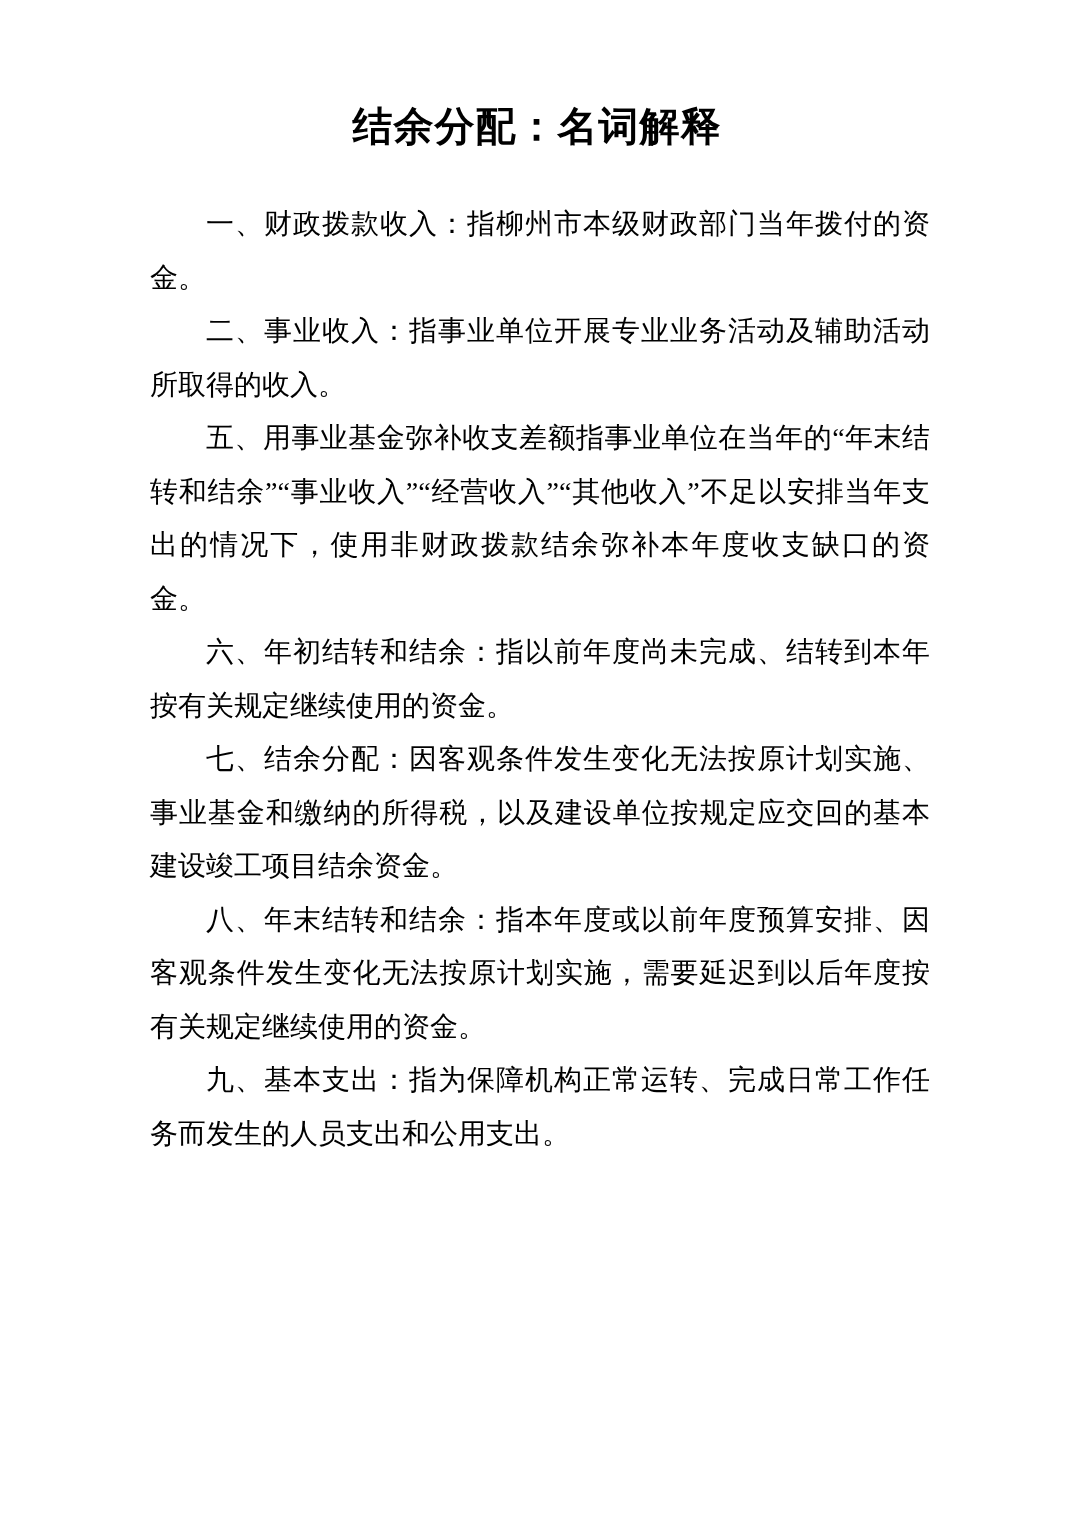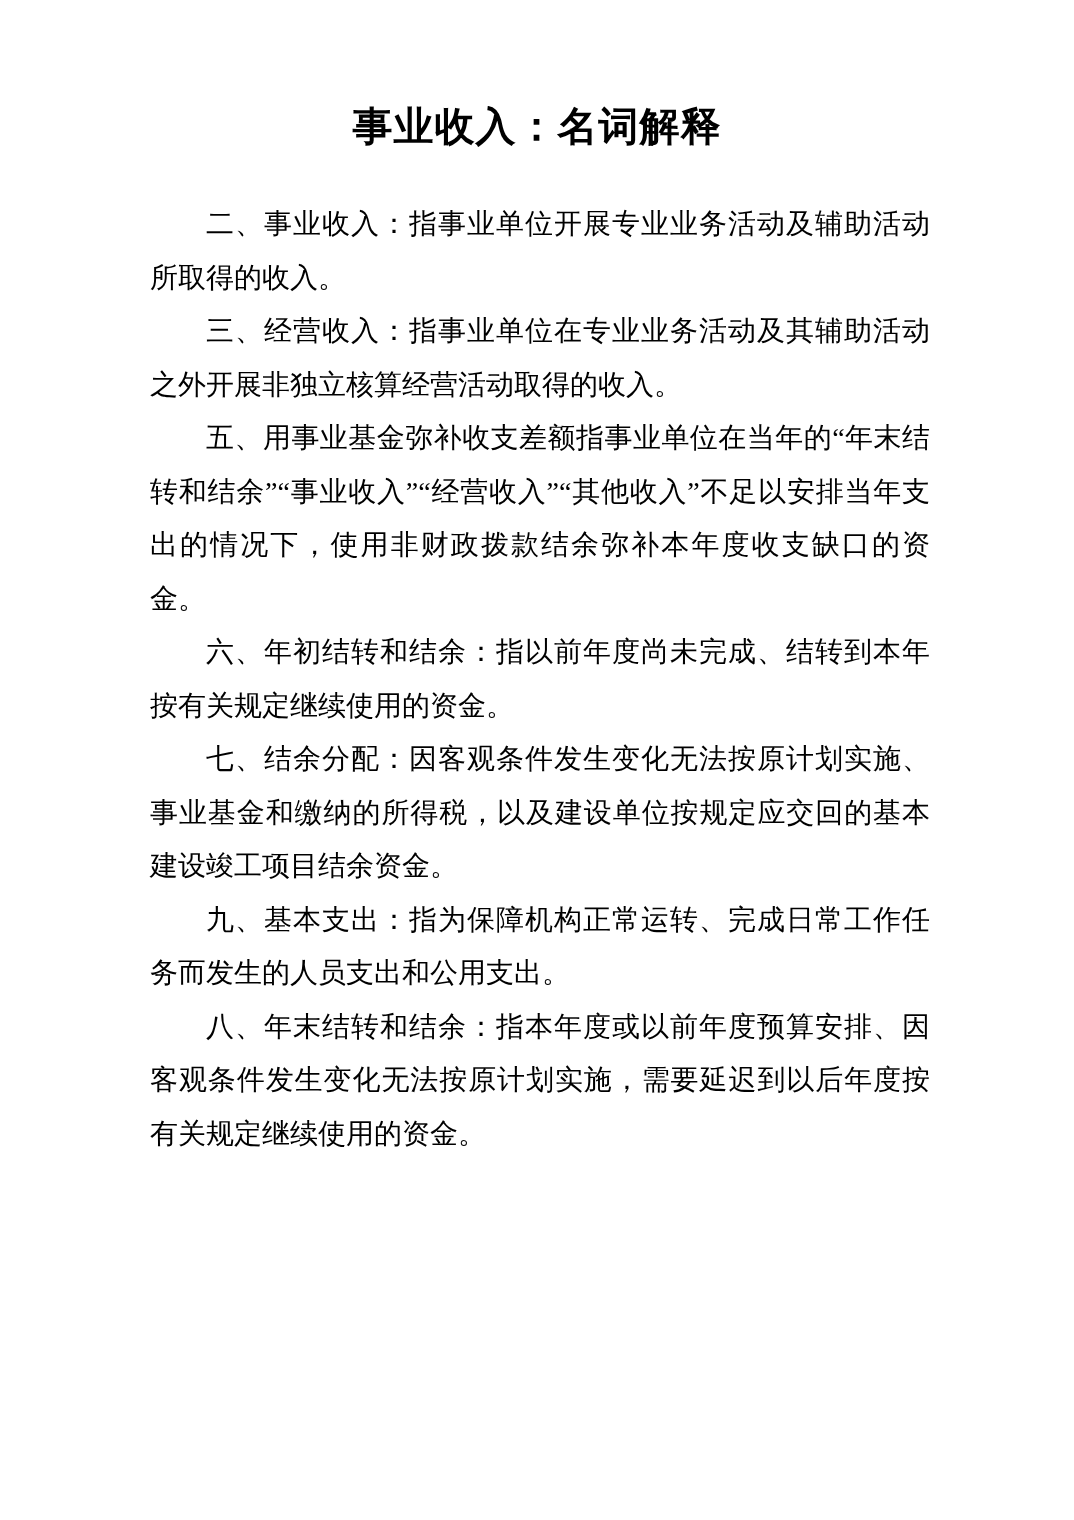"事业收入：名词解释" h1.doc-title { text: 事业收入 -> 结余分配 }
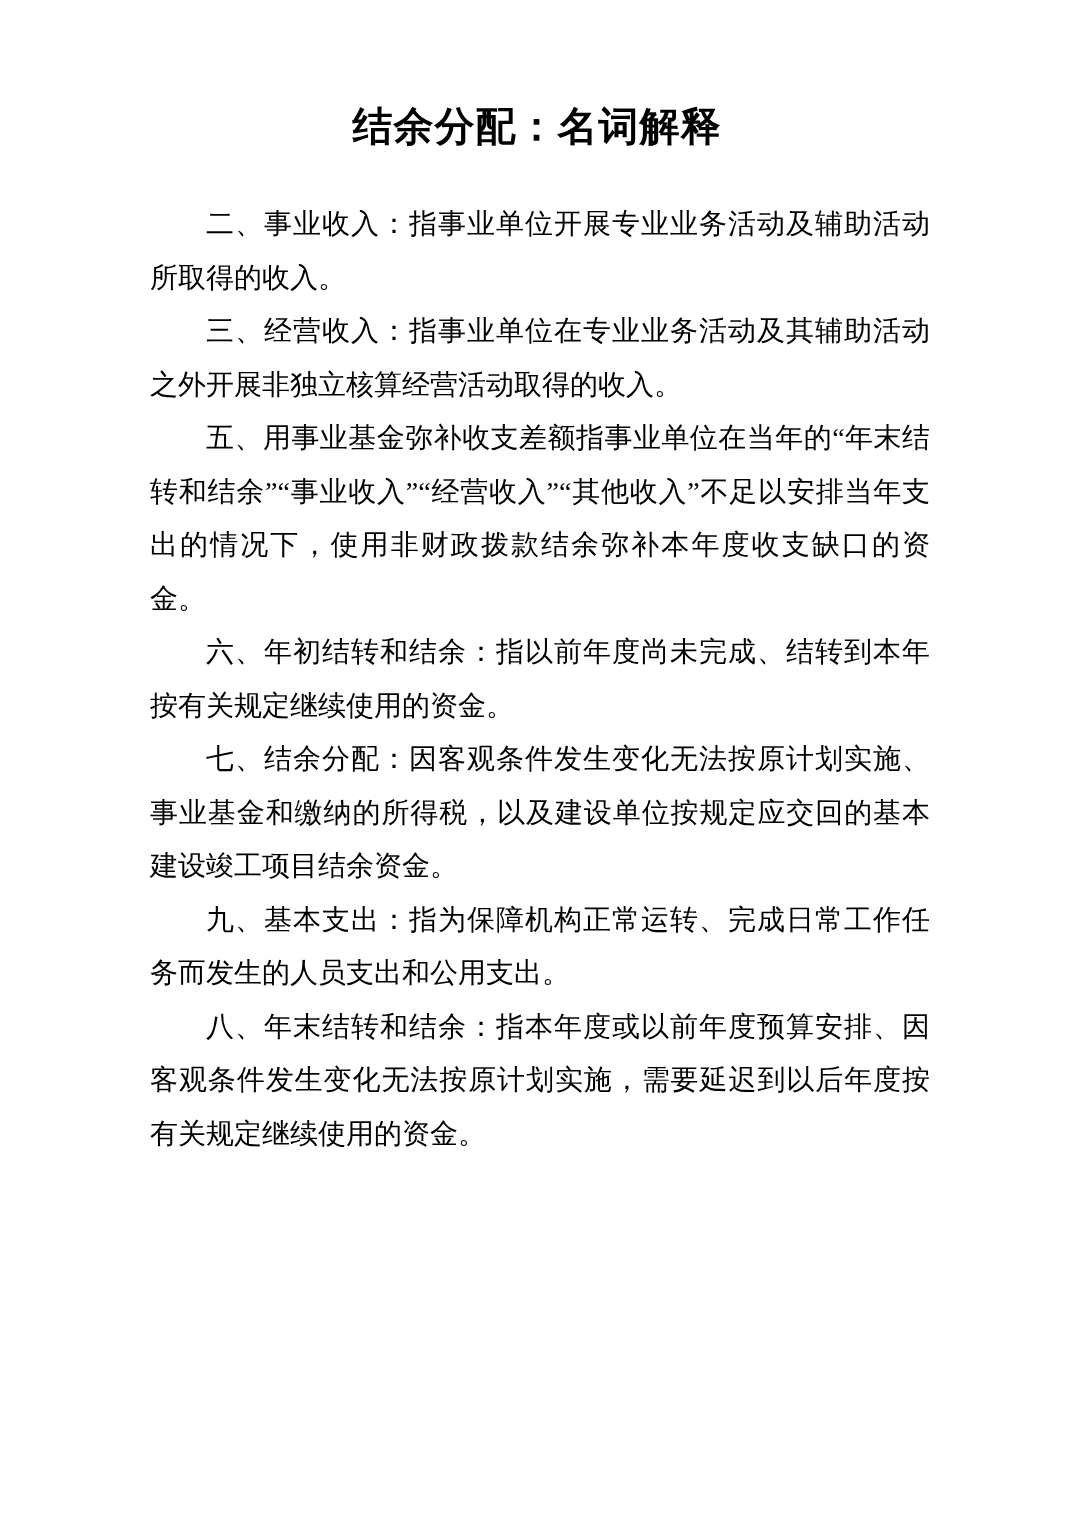"一、财政拨款收入：指柳州市本级财政部门当年拨付的资金。" p { html: none -> <p>一、财政拨款收入：指柳州市本级财政部门当年拨付的资金。</p> }
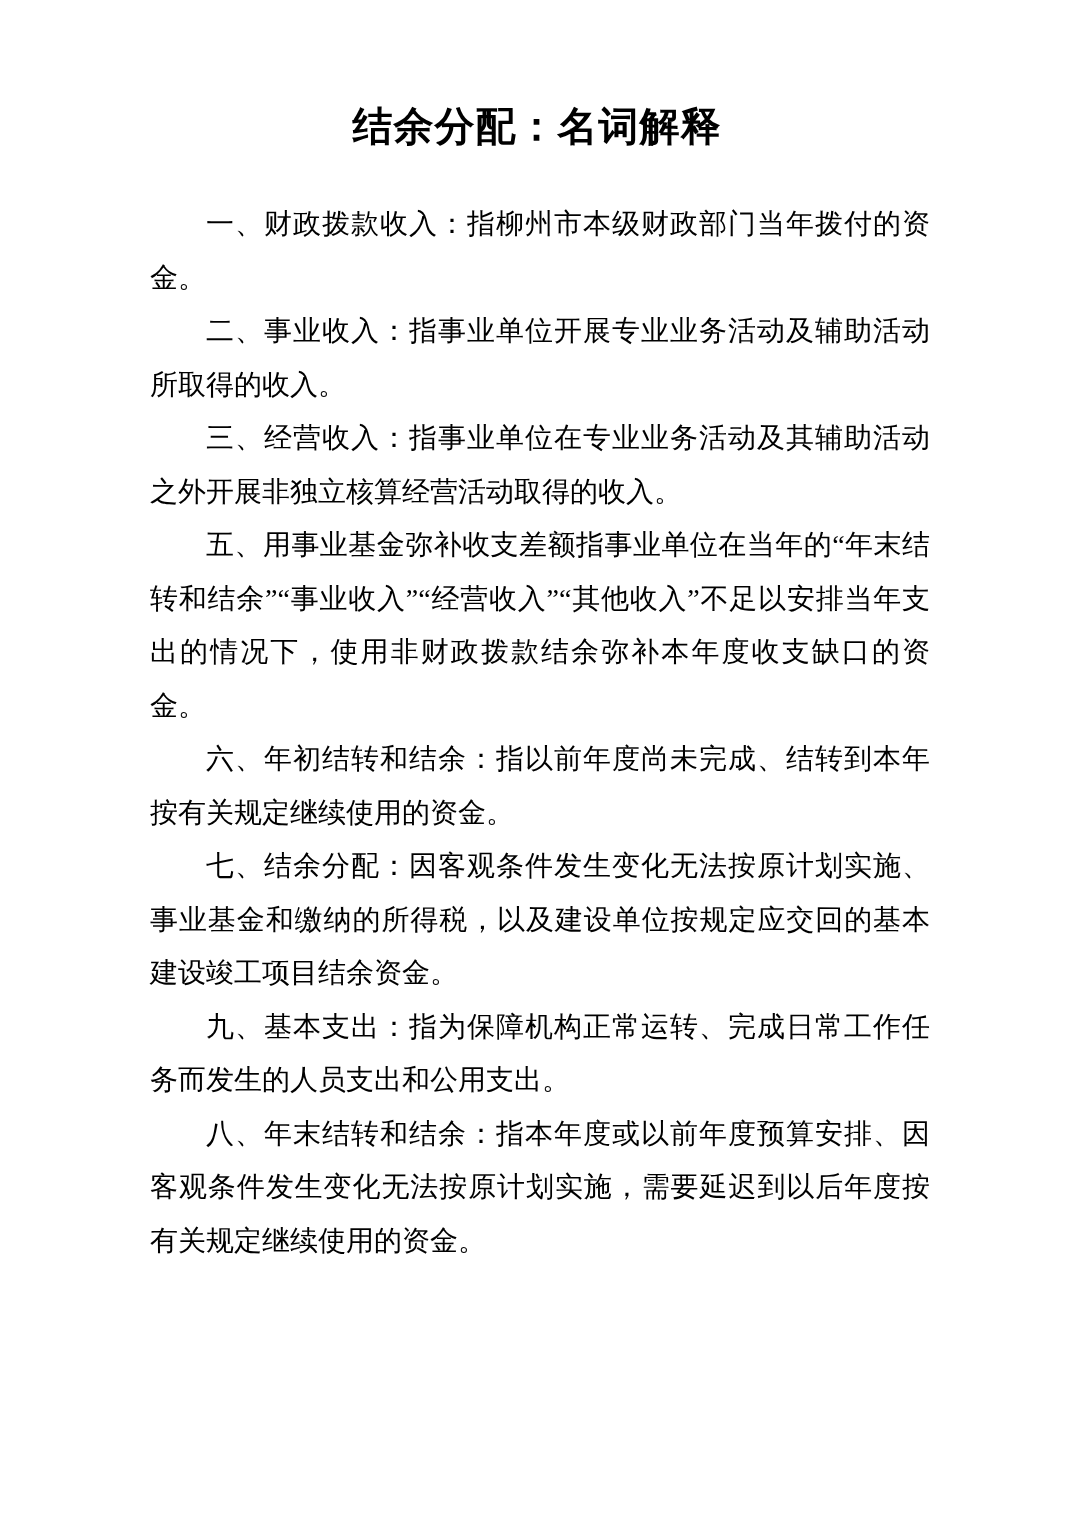"三、经营收入：指事业单位在专业业务活动及其辅助活动之外开展非独立核算经营活动取得" p { html: <p>三、经营收入：指事业单位在专业业务活动及其辅助活动之外开展非独立核算经营活动取得的收入。</p> -> none }
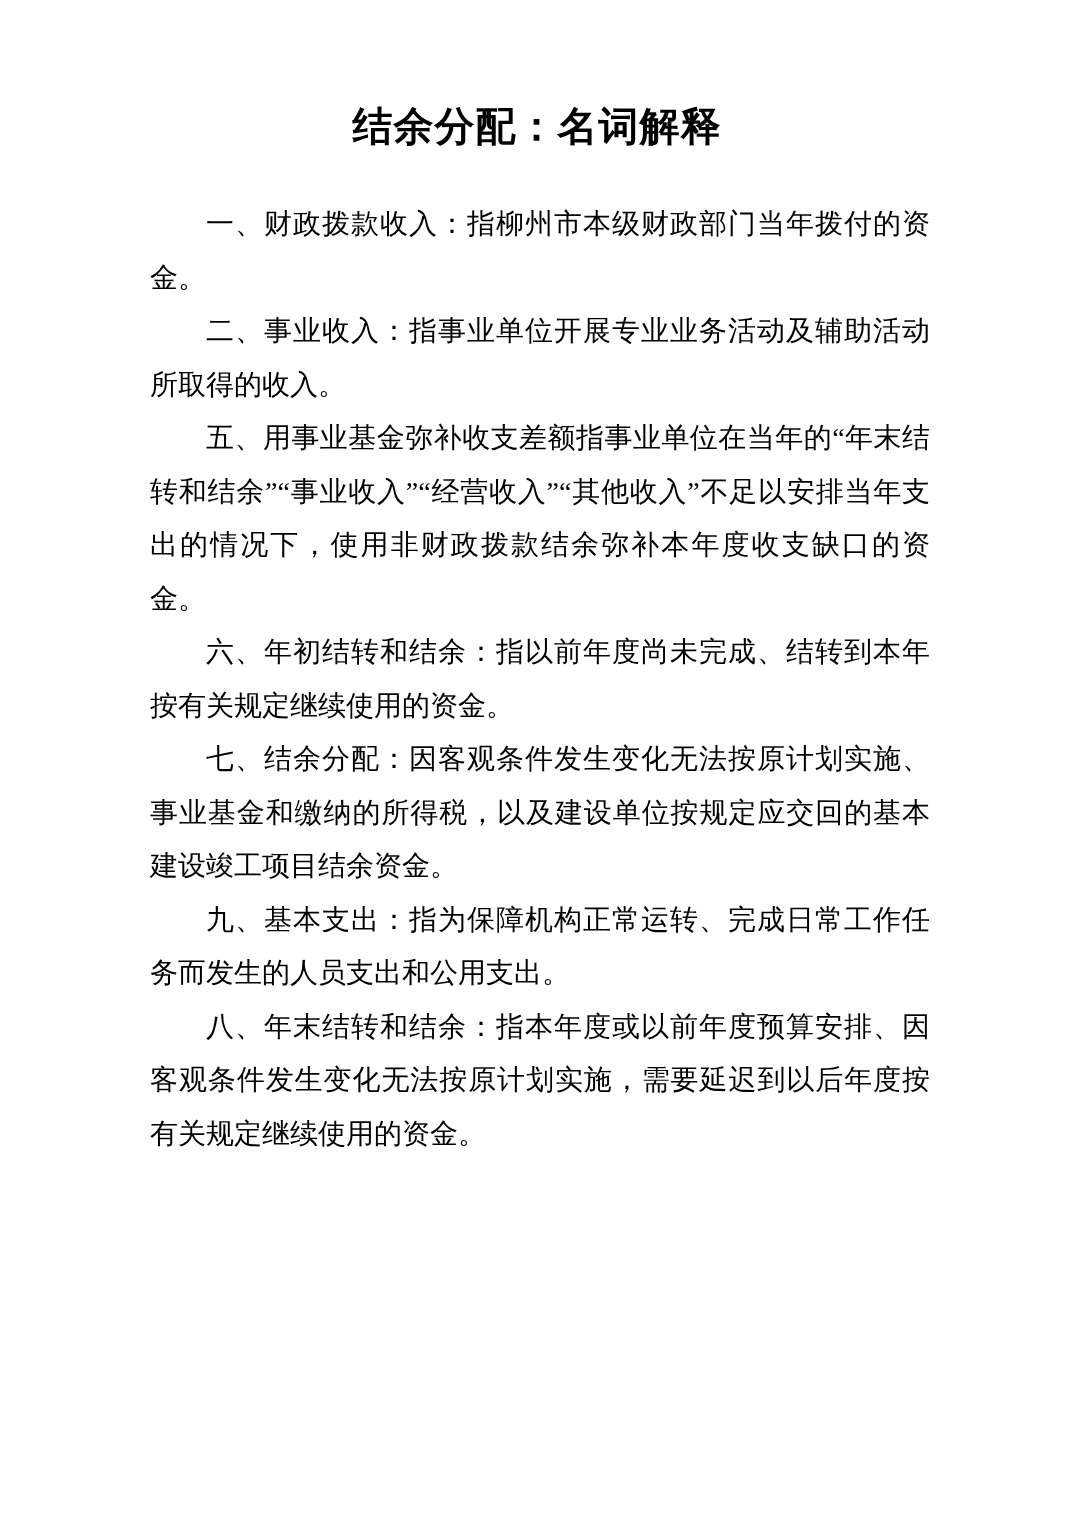"九、基本支出：指为保障机构正常运转、完成日常工作任务而发生的人员支出和公用支出。" p { order: before "八、年末结转和结余：指本年度或以前年度预算安排、因客观条件发生变化无法按原计划实" -> after "八、年末结转和结余：指本年度或以前年度预算安排、因客观条件发生变化无法按原计划实" }
